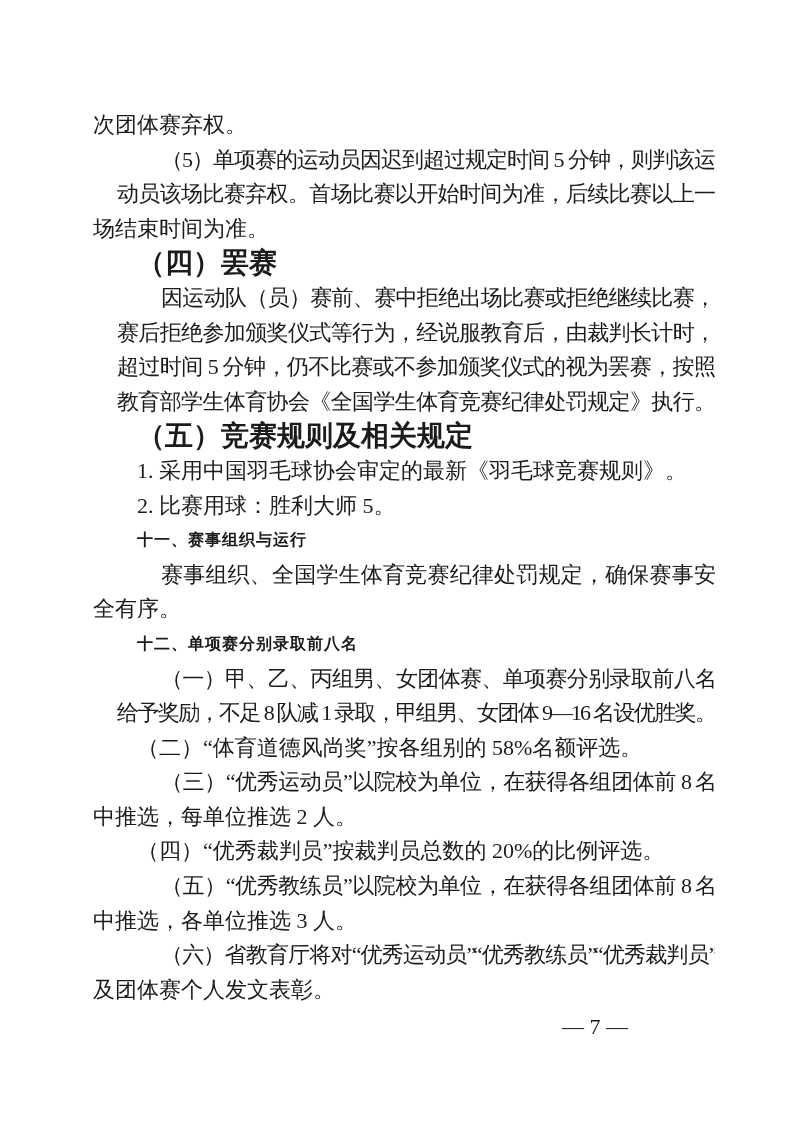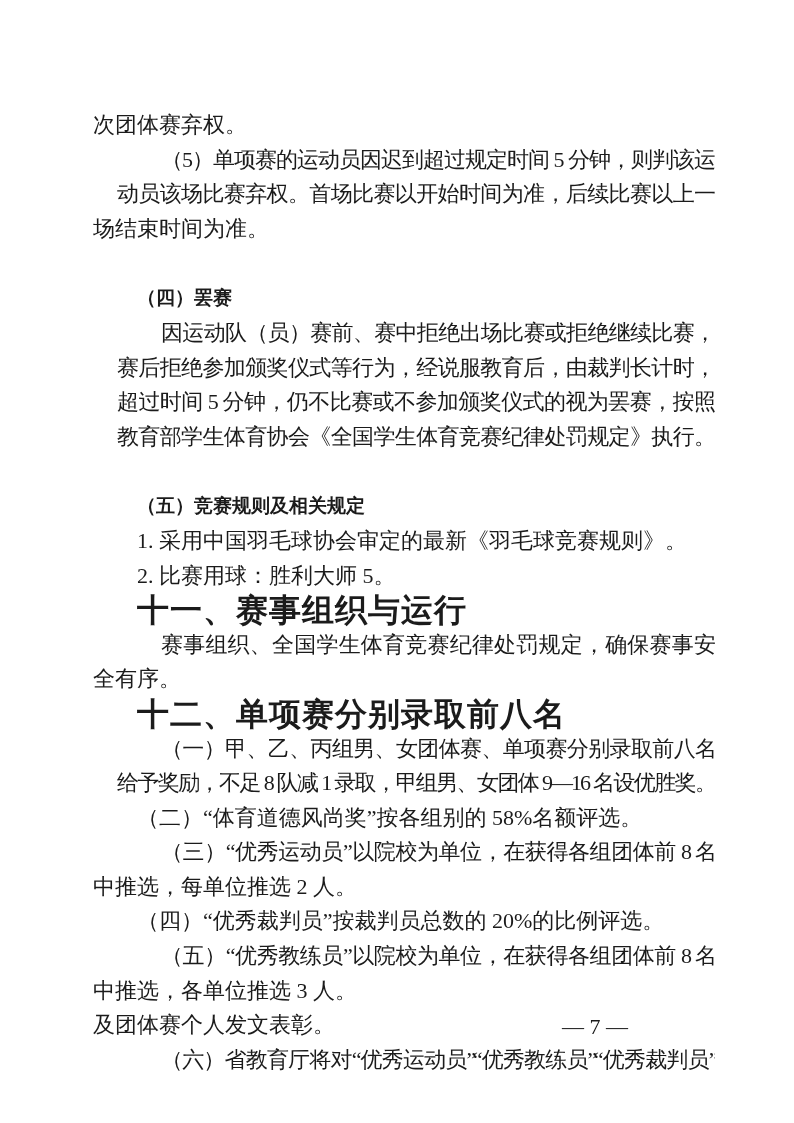"（四）罢赛" .kai { font-size: 19px -> 28px; margin-top: 35px -> none }
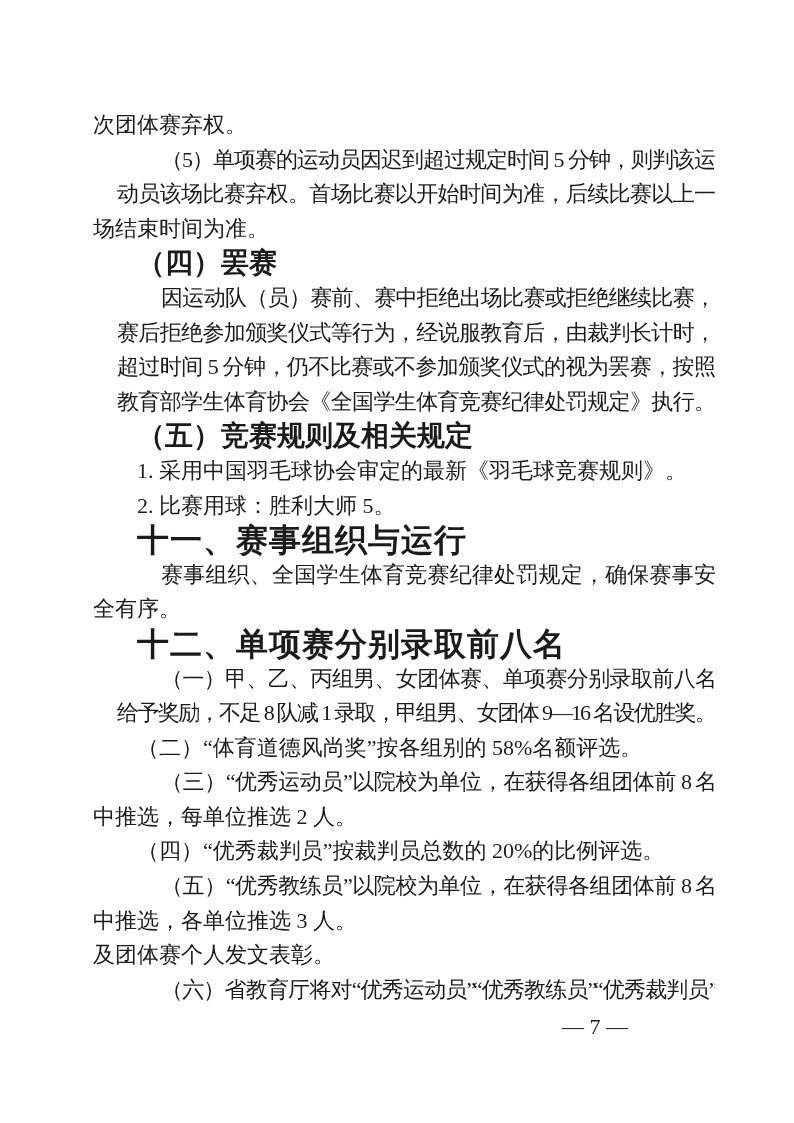"十一、赛事组织与运行" .hei { font-size: 32px -> 16px }
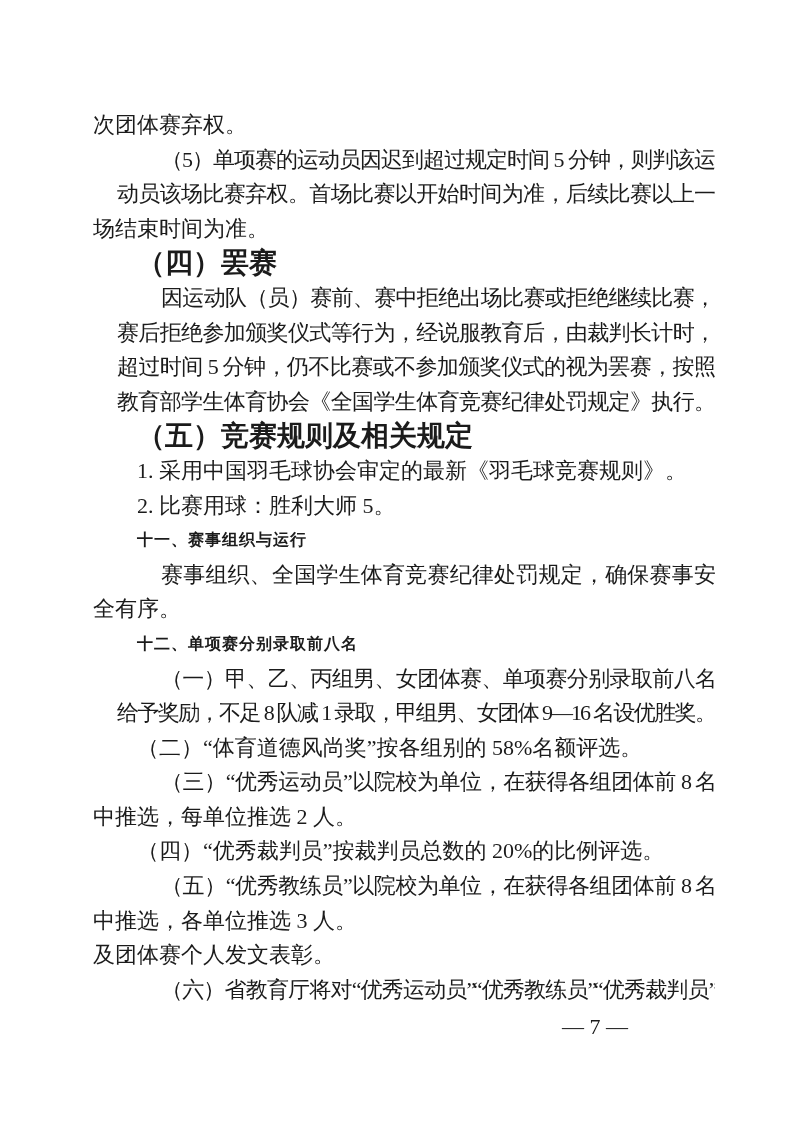"及团体赛个人发文表彰。" div.line { order: before "（六）省教育厅将对“优秀运动员”“优秀教练员”“优秀裁判员”" -> after "（六）省教育厅将对“优秀运动员”“优秀教练员”“优秀裁判员”" }
